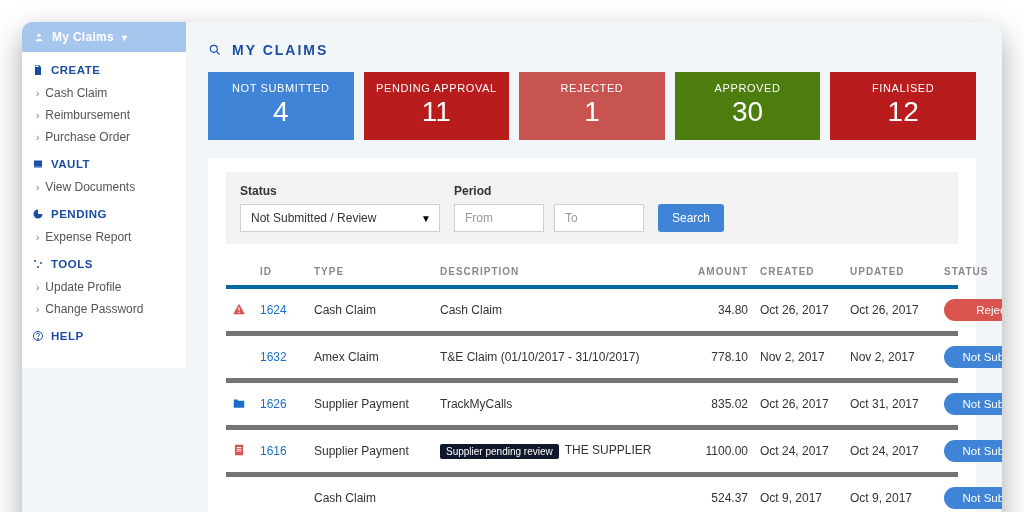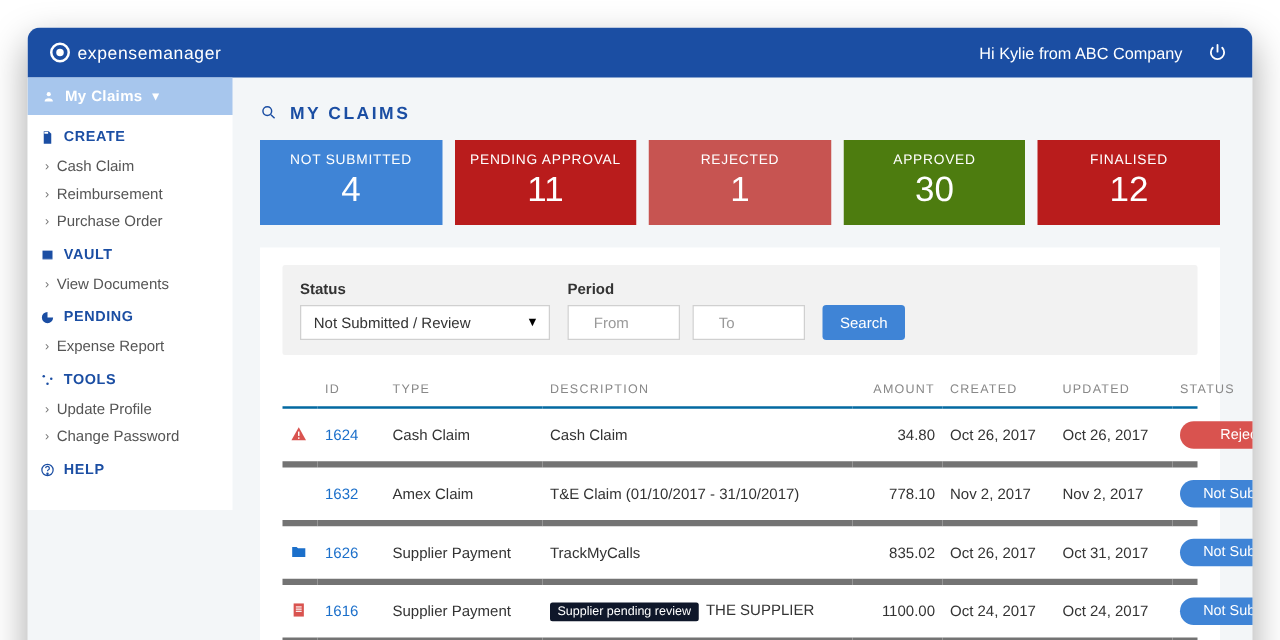"expensemanager" div.topbar { html: <div> <div> <span></span> <span>expensemanager</span> </div> <div> <span>Hi Kylie from ABC Company</span> <span> <svg> <path></path> <path></path> </svg> </span> </div> </div> -> none }
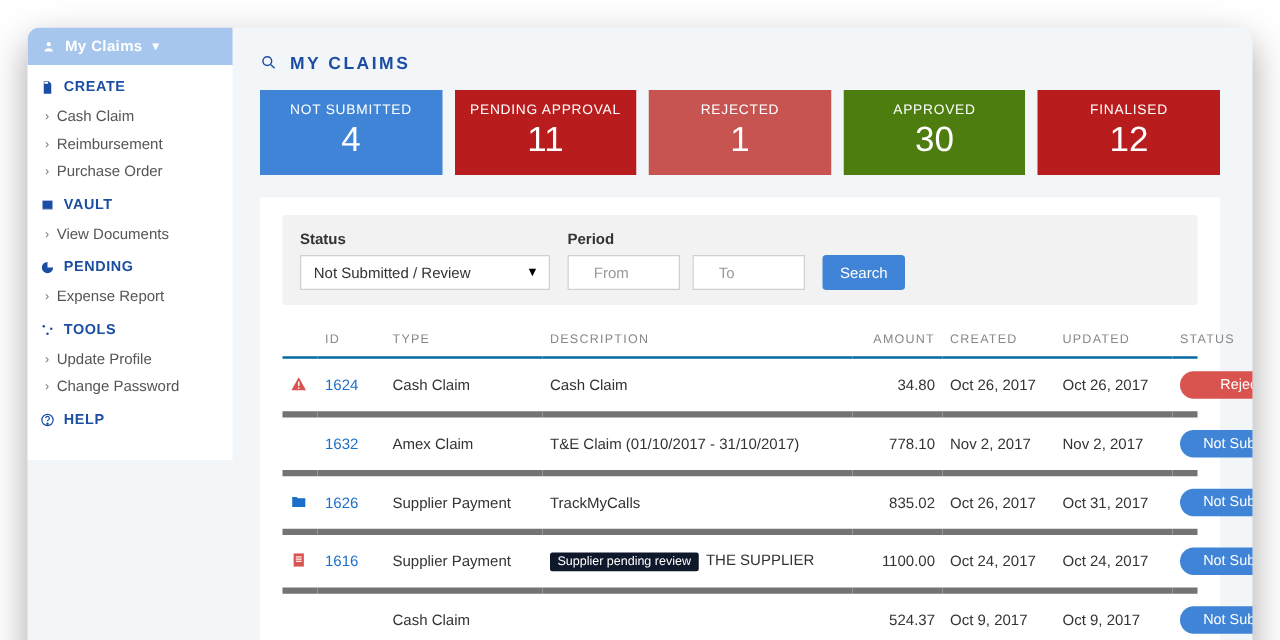"From" .finput { padding: 0 20px -> 0 10px }
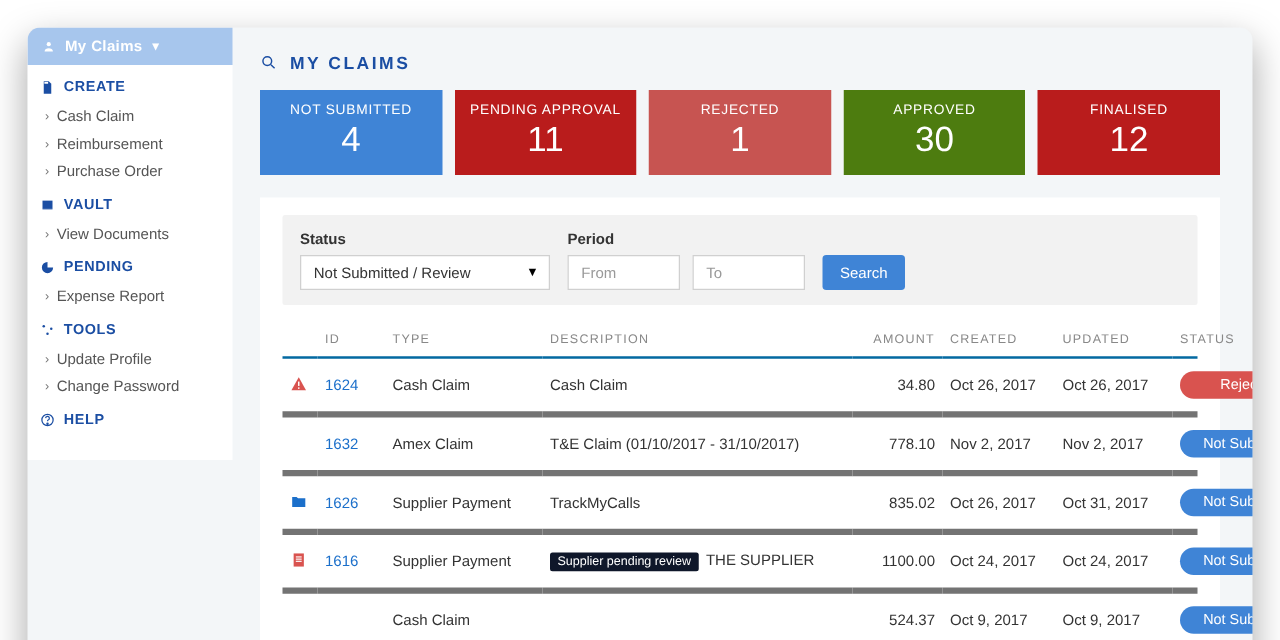"ID" table.claims thead th { border-bottom: 2px solid #0369a1 -> 4px solid #0369a1; font-weight: 400 -> 700 }
